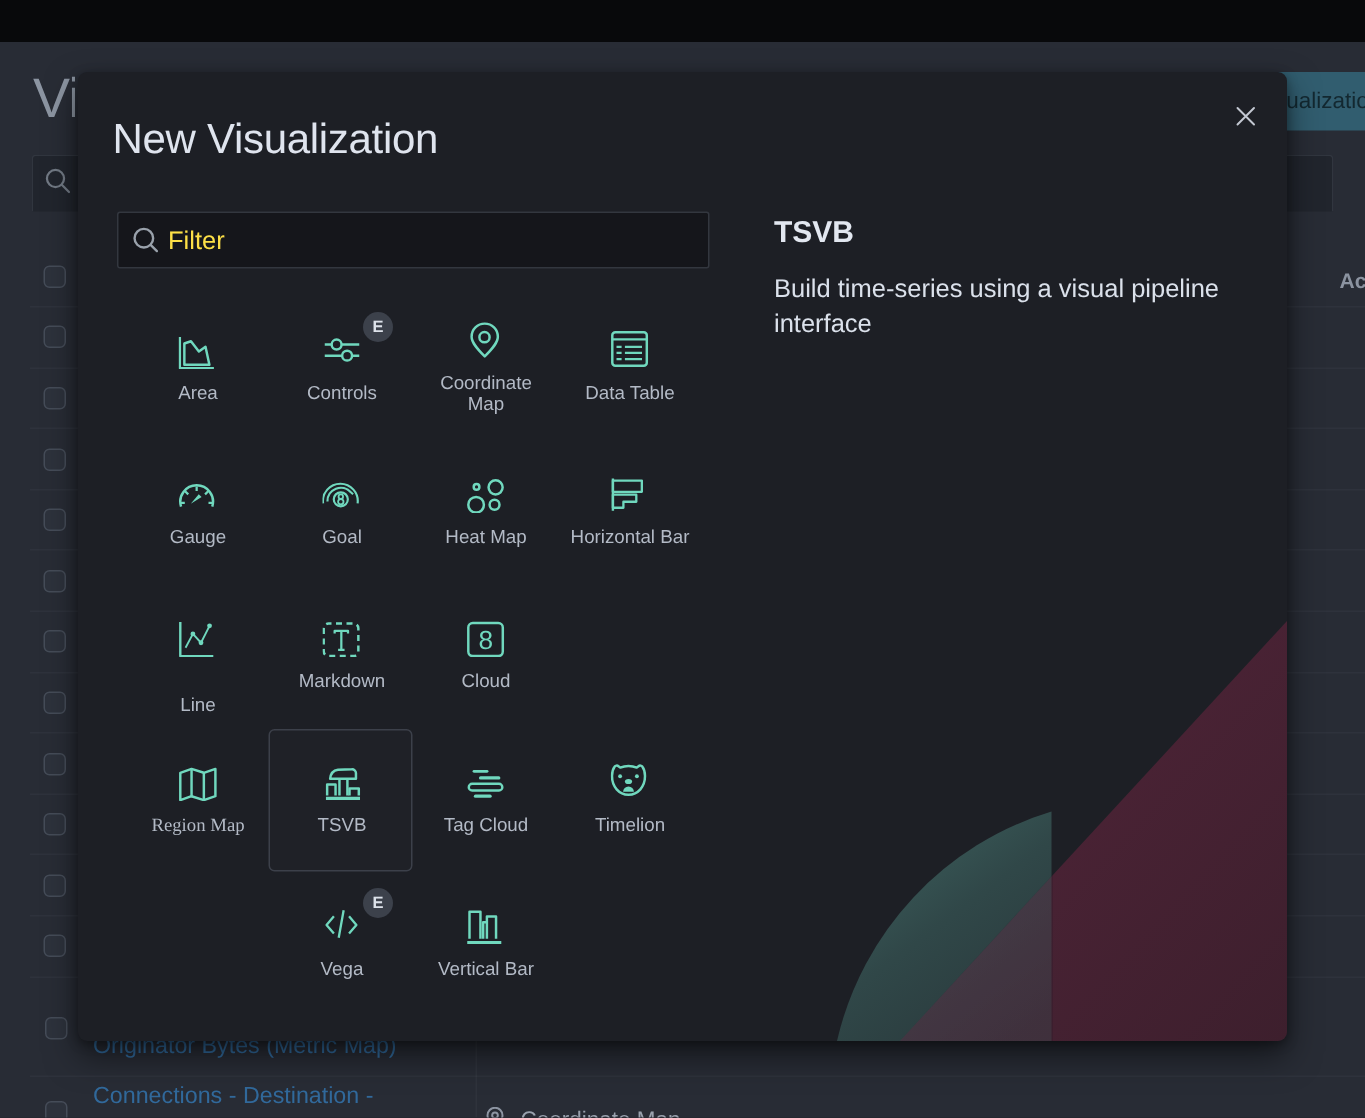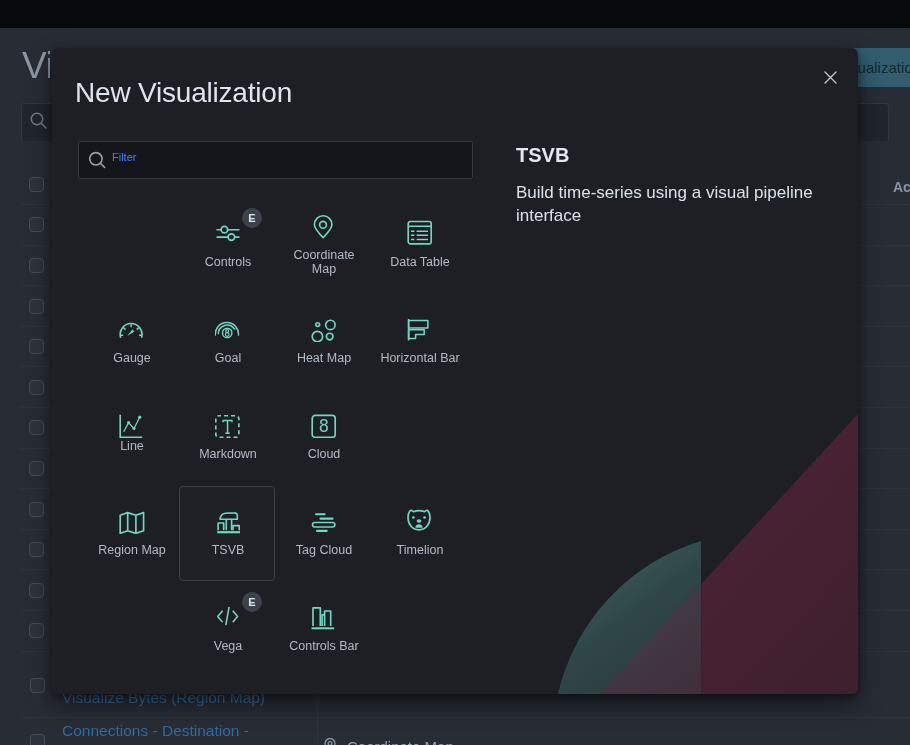"Filter" #mplaceholder { color: #3b82f6 -> #fde047; font-size: 11px -> 17px }
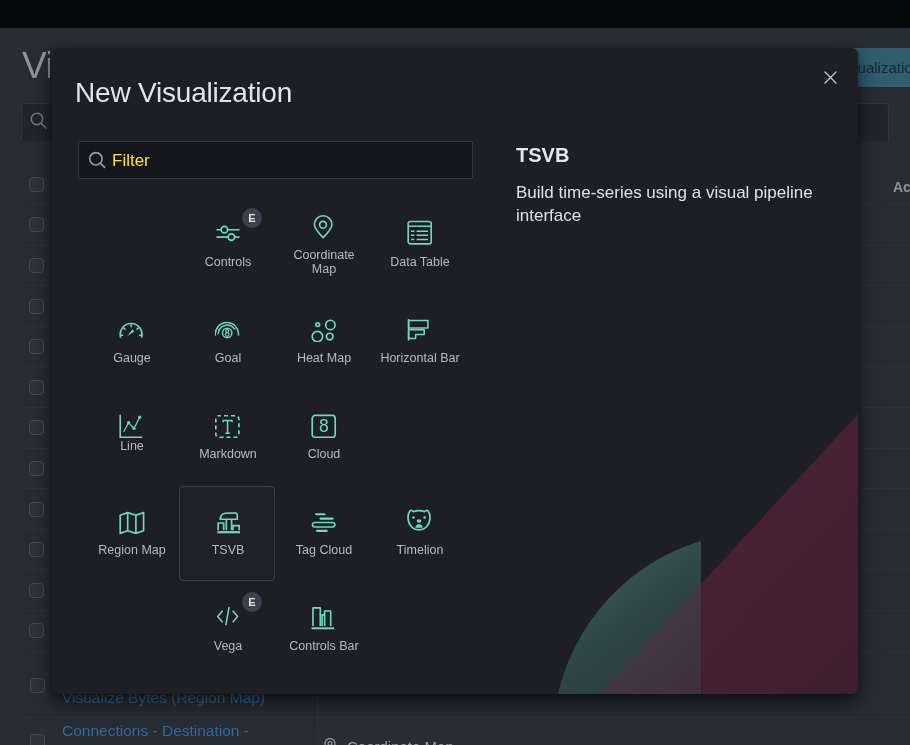"Area" div.tile { html: none -> <div> <svg> <path></path> <path></path> </svg> <div>Area</div> </div> }
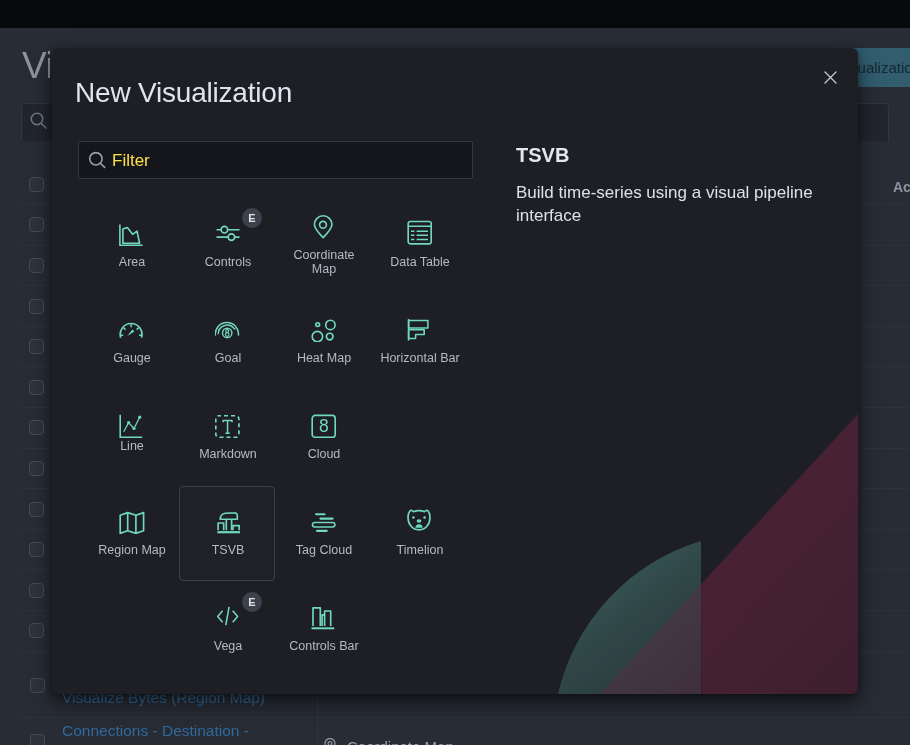"Line" div.tlabel { top: 48px -> 72px }
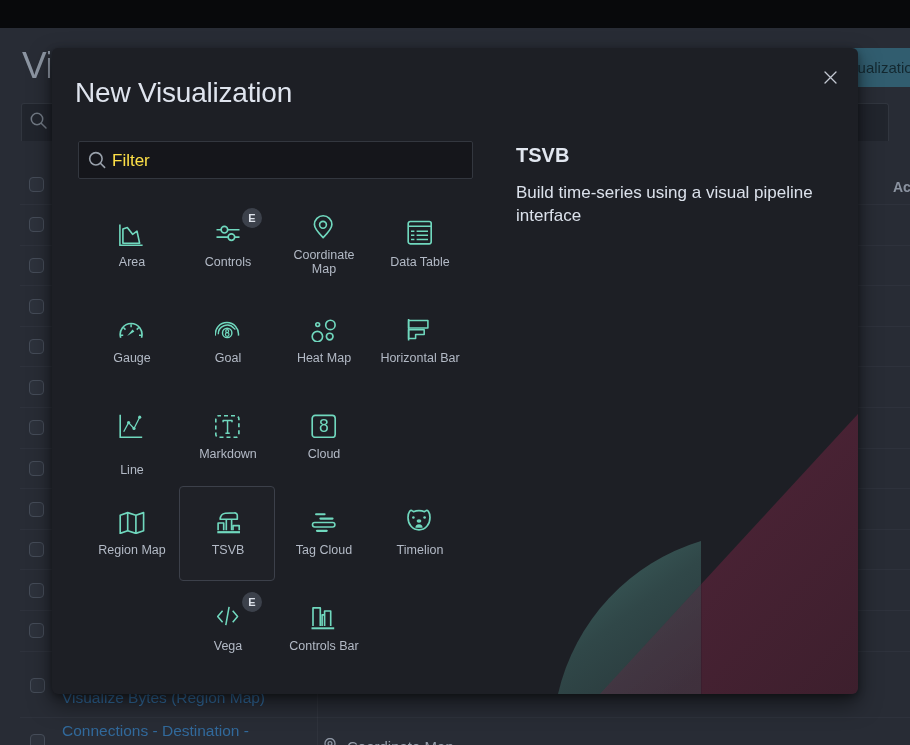"Region Map" div.tile { font-family: none -> Liberation Serif, serif }
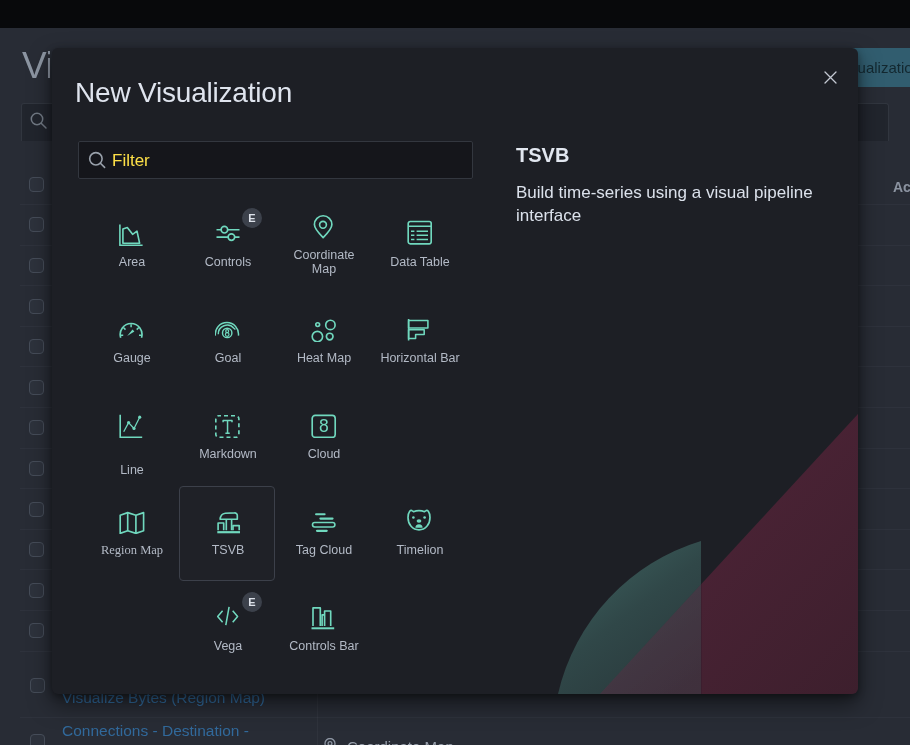"Controls Bar" div.tlabel { text: Controls -> Vertical }
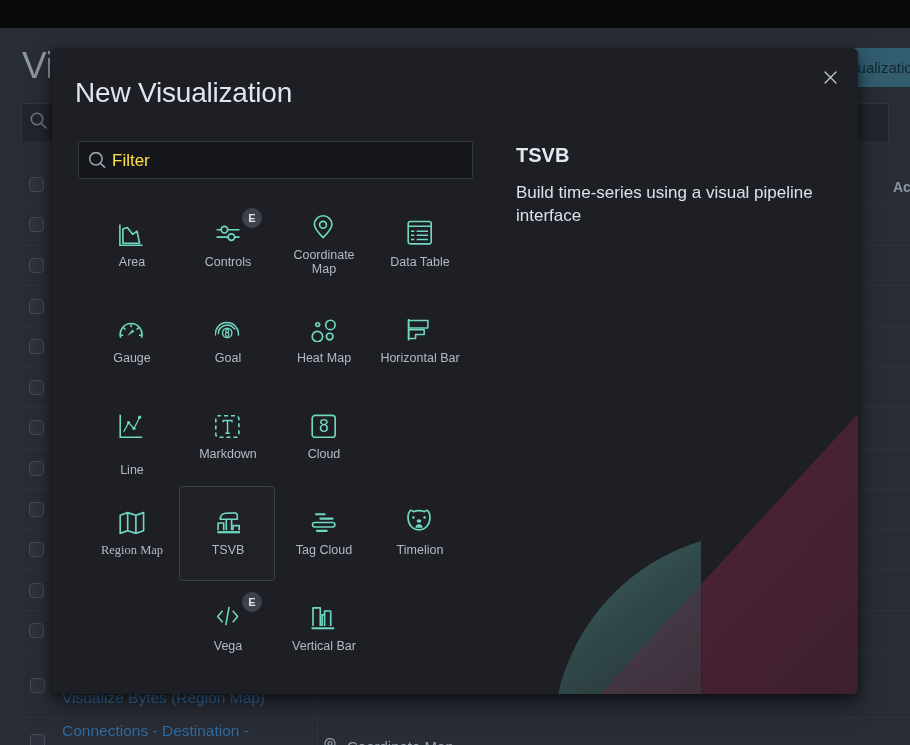"Visualize Bytes (Region Map)" div.abs { text: Visualize Bytes (Region -> Originator Bytes (Metric }
